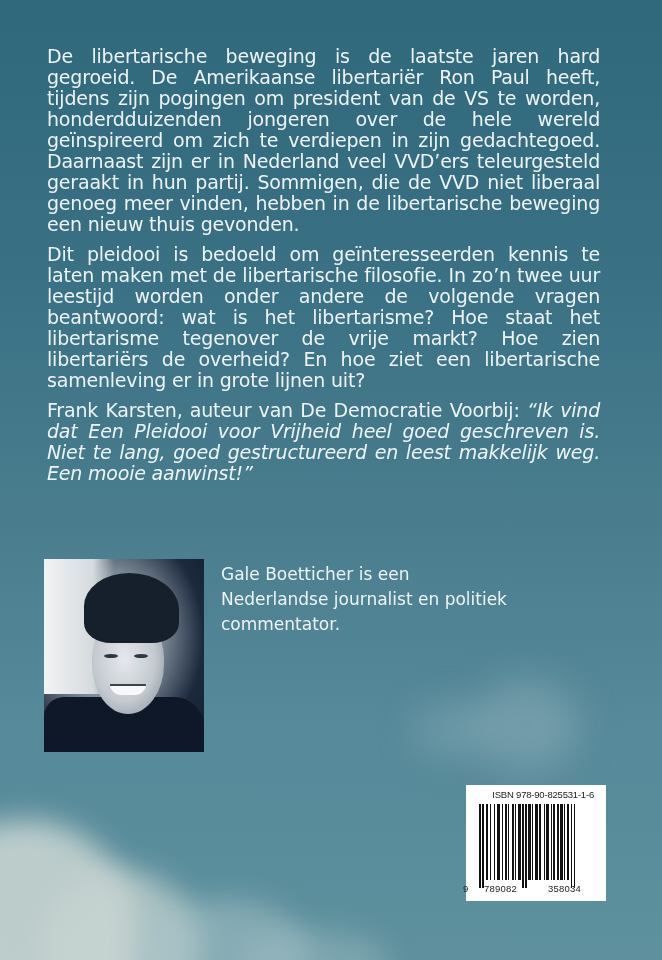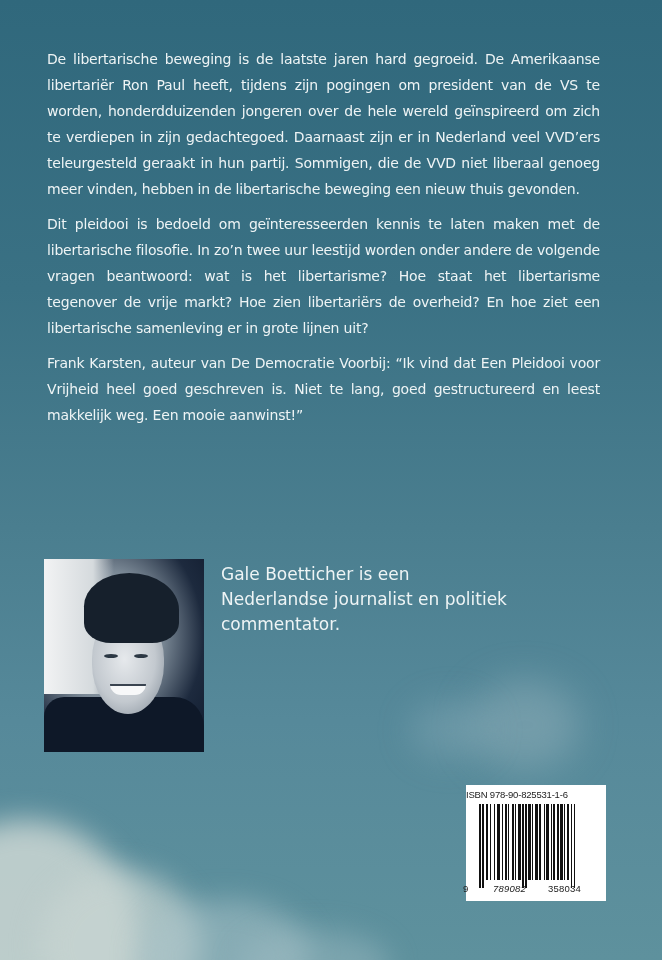"De libertarische beweging is de" .blurb { font-size: 14px -> 19px; line-height: 26px -> 21px }
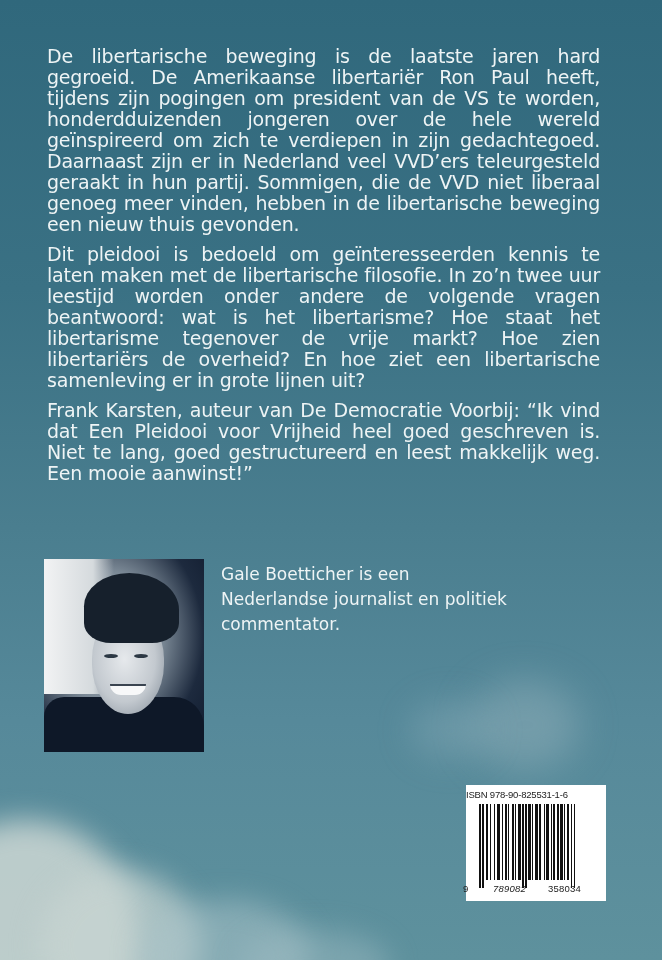"“Ik vind dat Een Pleidooi" .blurb .quote { font-style: none -> italic }
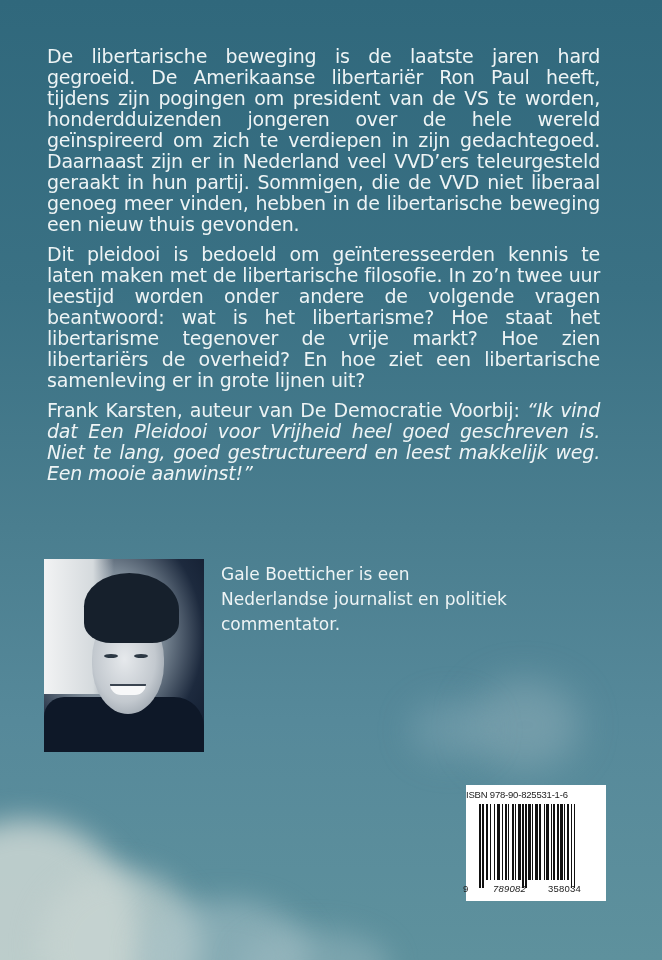"ISBN 978-90-825531-1-6" .isbn-text { text-align: left -> right; width: 140px -> 128px }
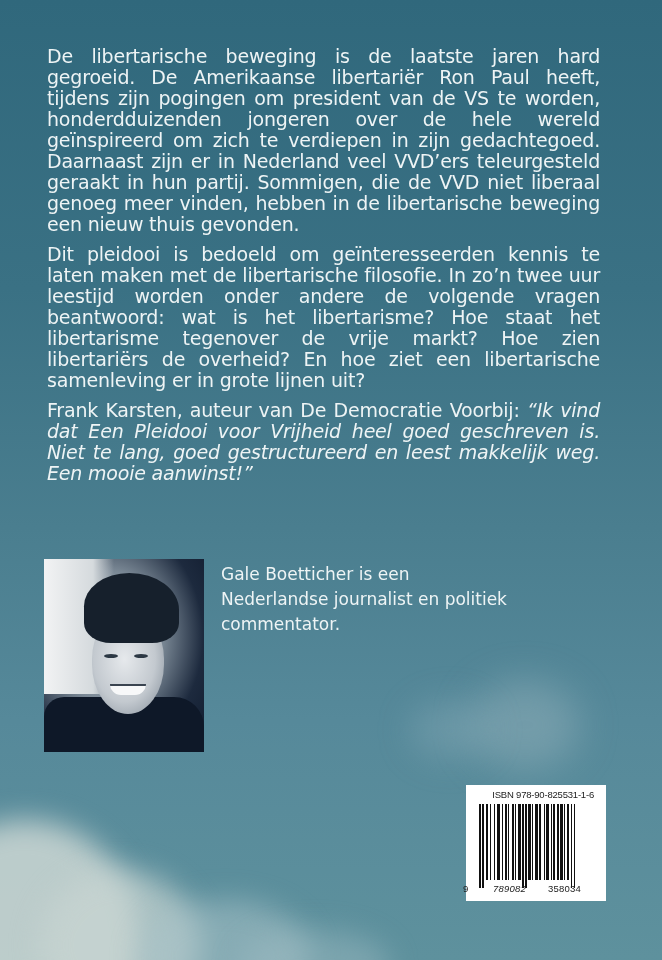"789082" .digit-left { font-style: italic -> none; left: 27px -> 18px }
